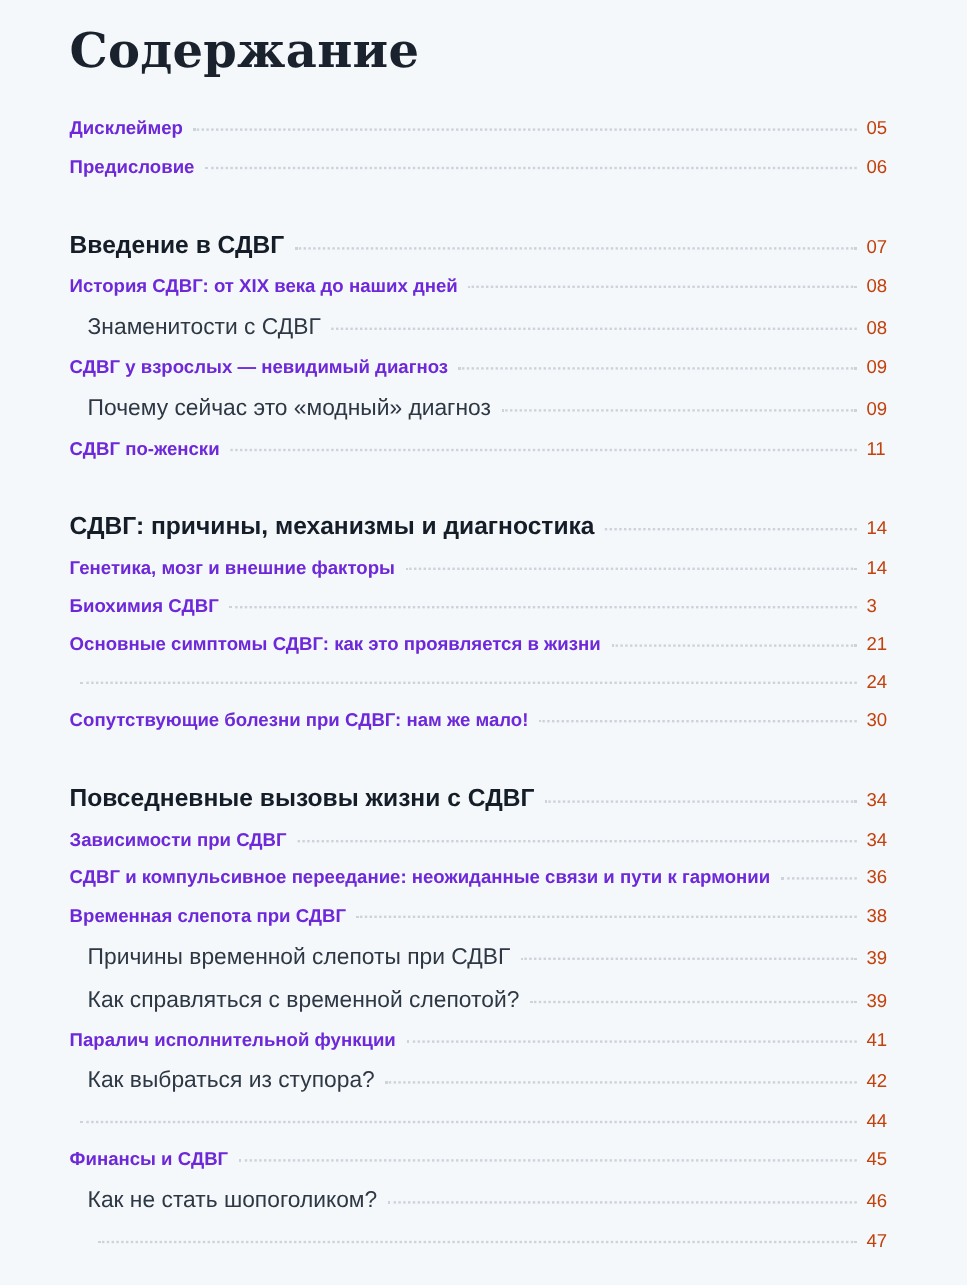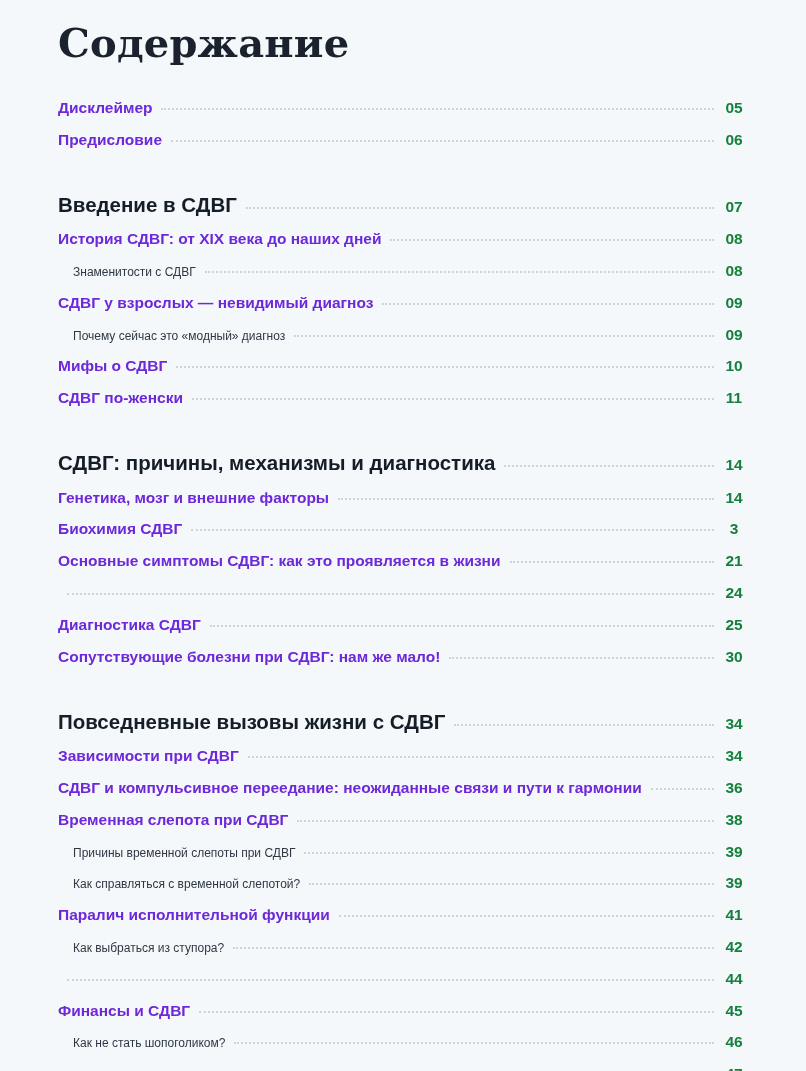"05" .pagenum { color: #15803d -> #c2410c; font-weight: 700 -> 400; text-align: center -> left }
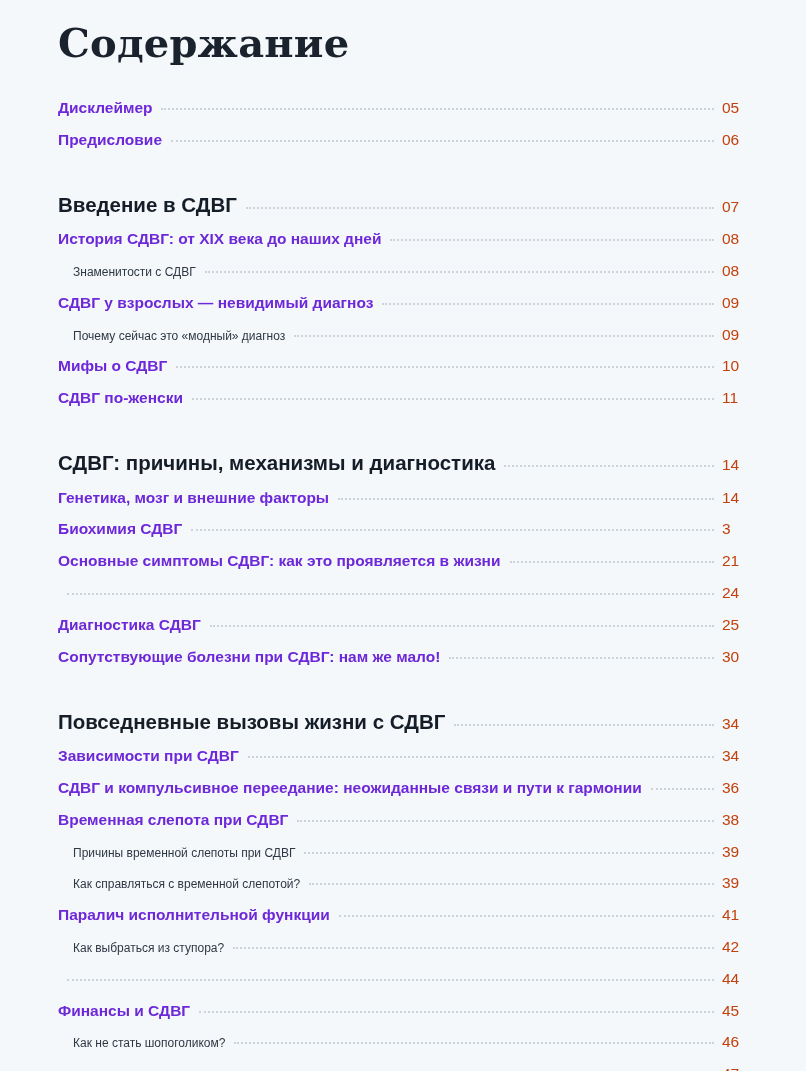"Знаменитости с СДВГ" .toc-row.sub .label { font-size: 12px -> 19px }
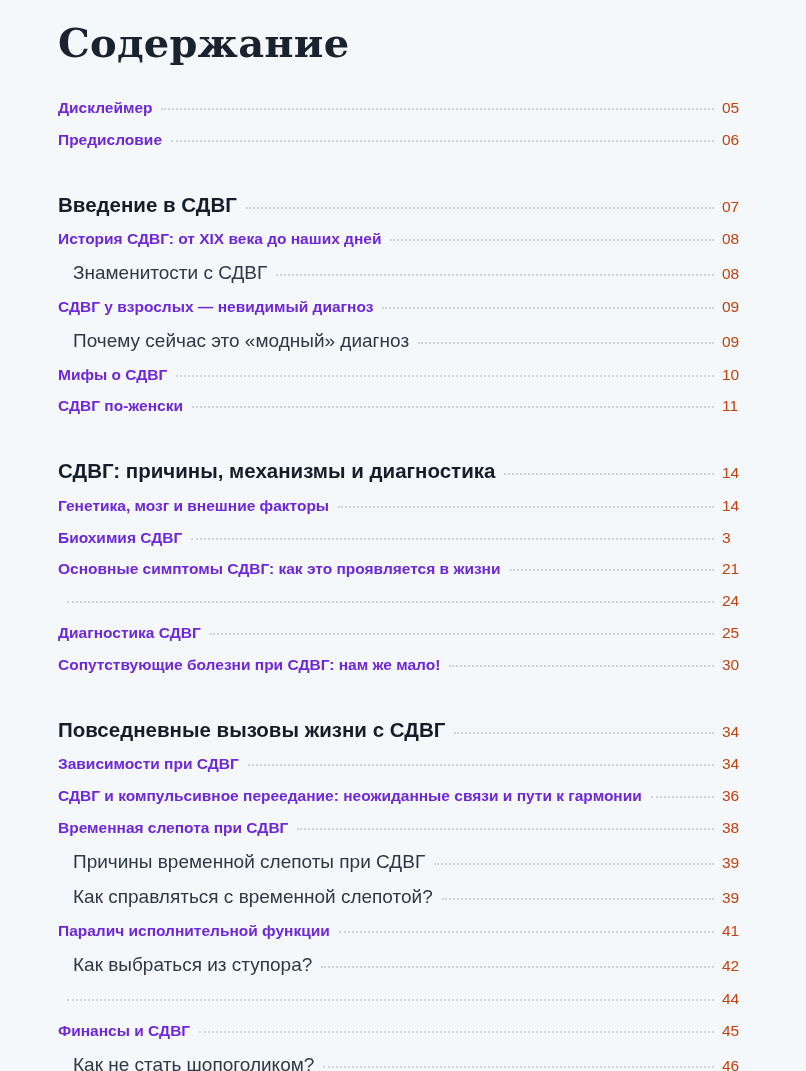"Мифы о СДВГ" div.toc-row { html: <div> <span>Мифы о СДВГ</span> <span></span> <span>10</span> </div> -> none }
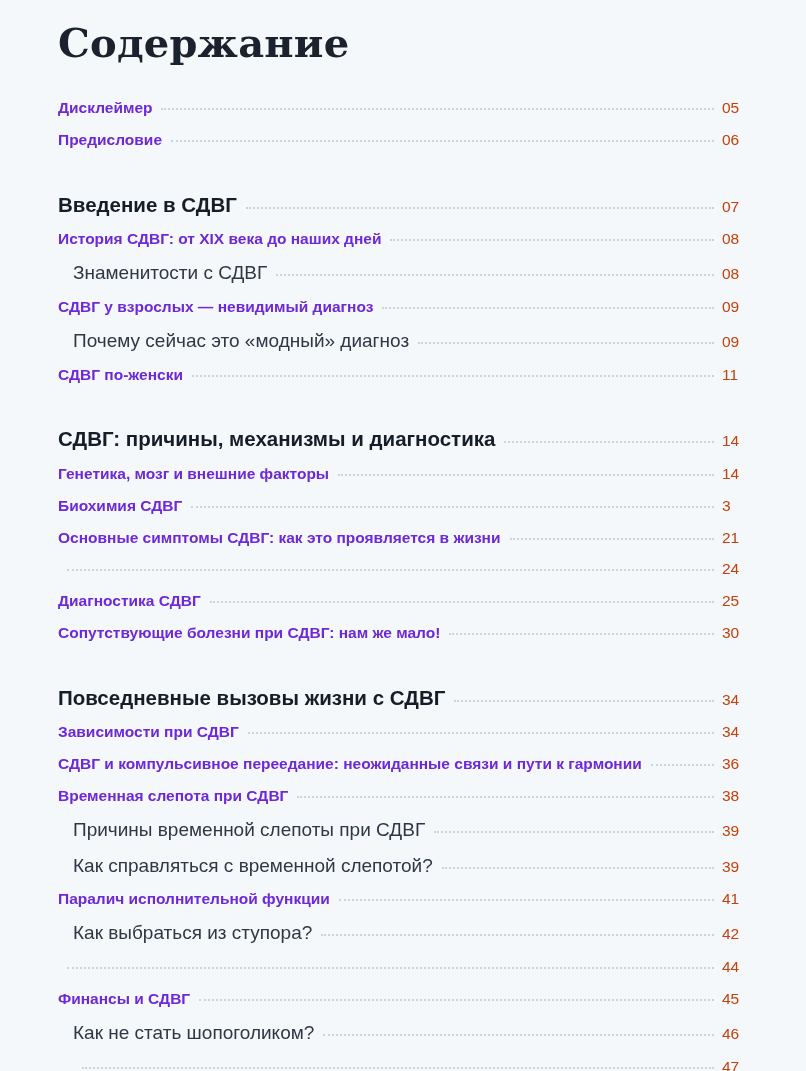"Диагностика СДВГ" div.toc-row { html: <div> <span>Диагностика СДВГ</span> <span></span> <span>25</span> </div> -> none }
